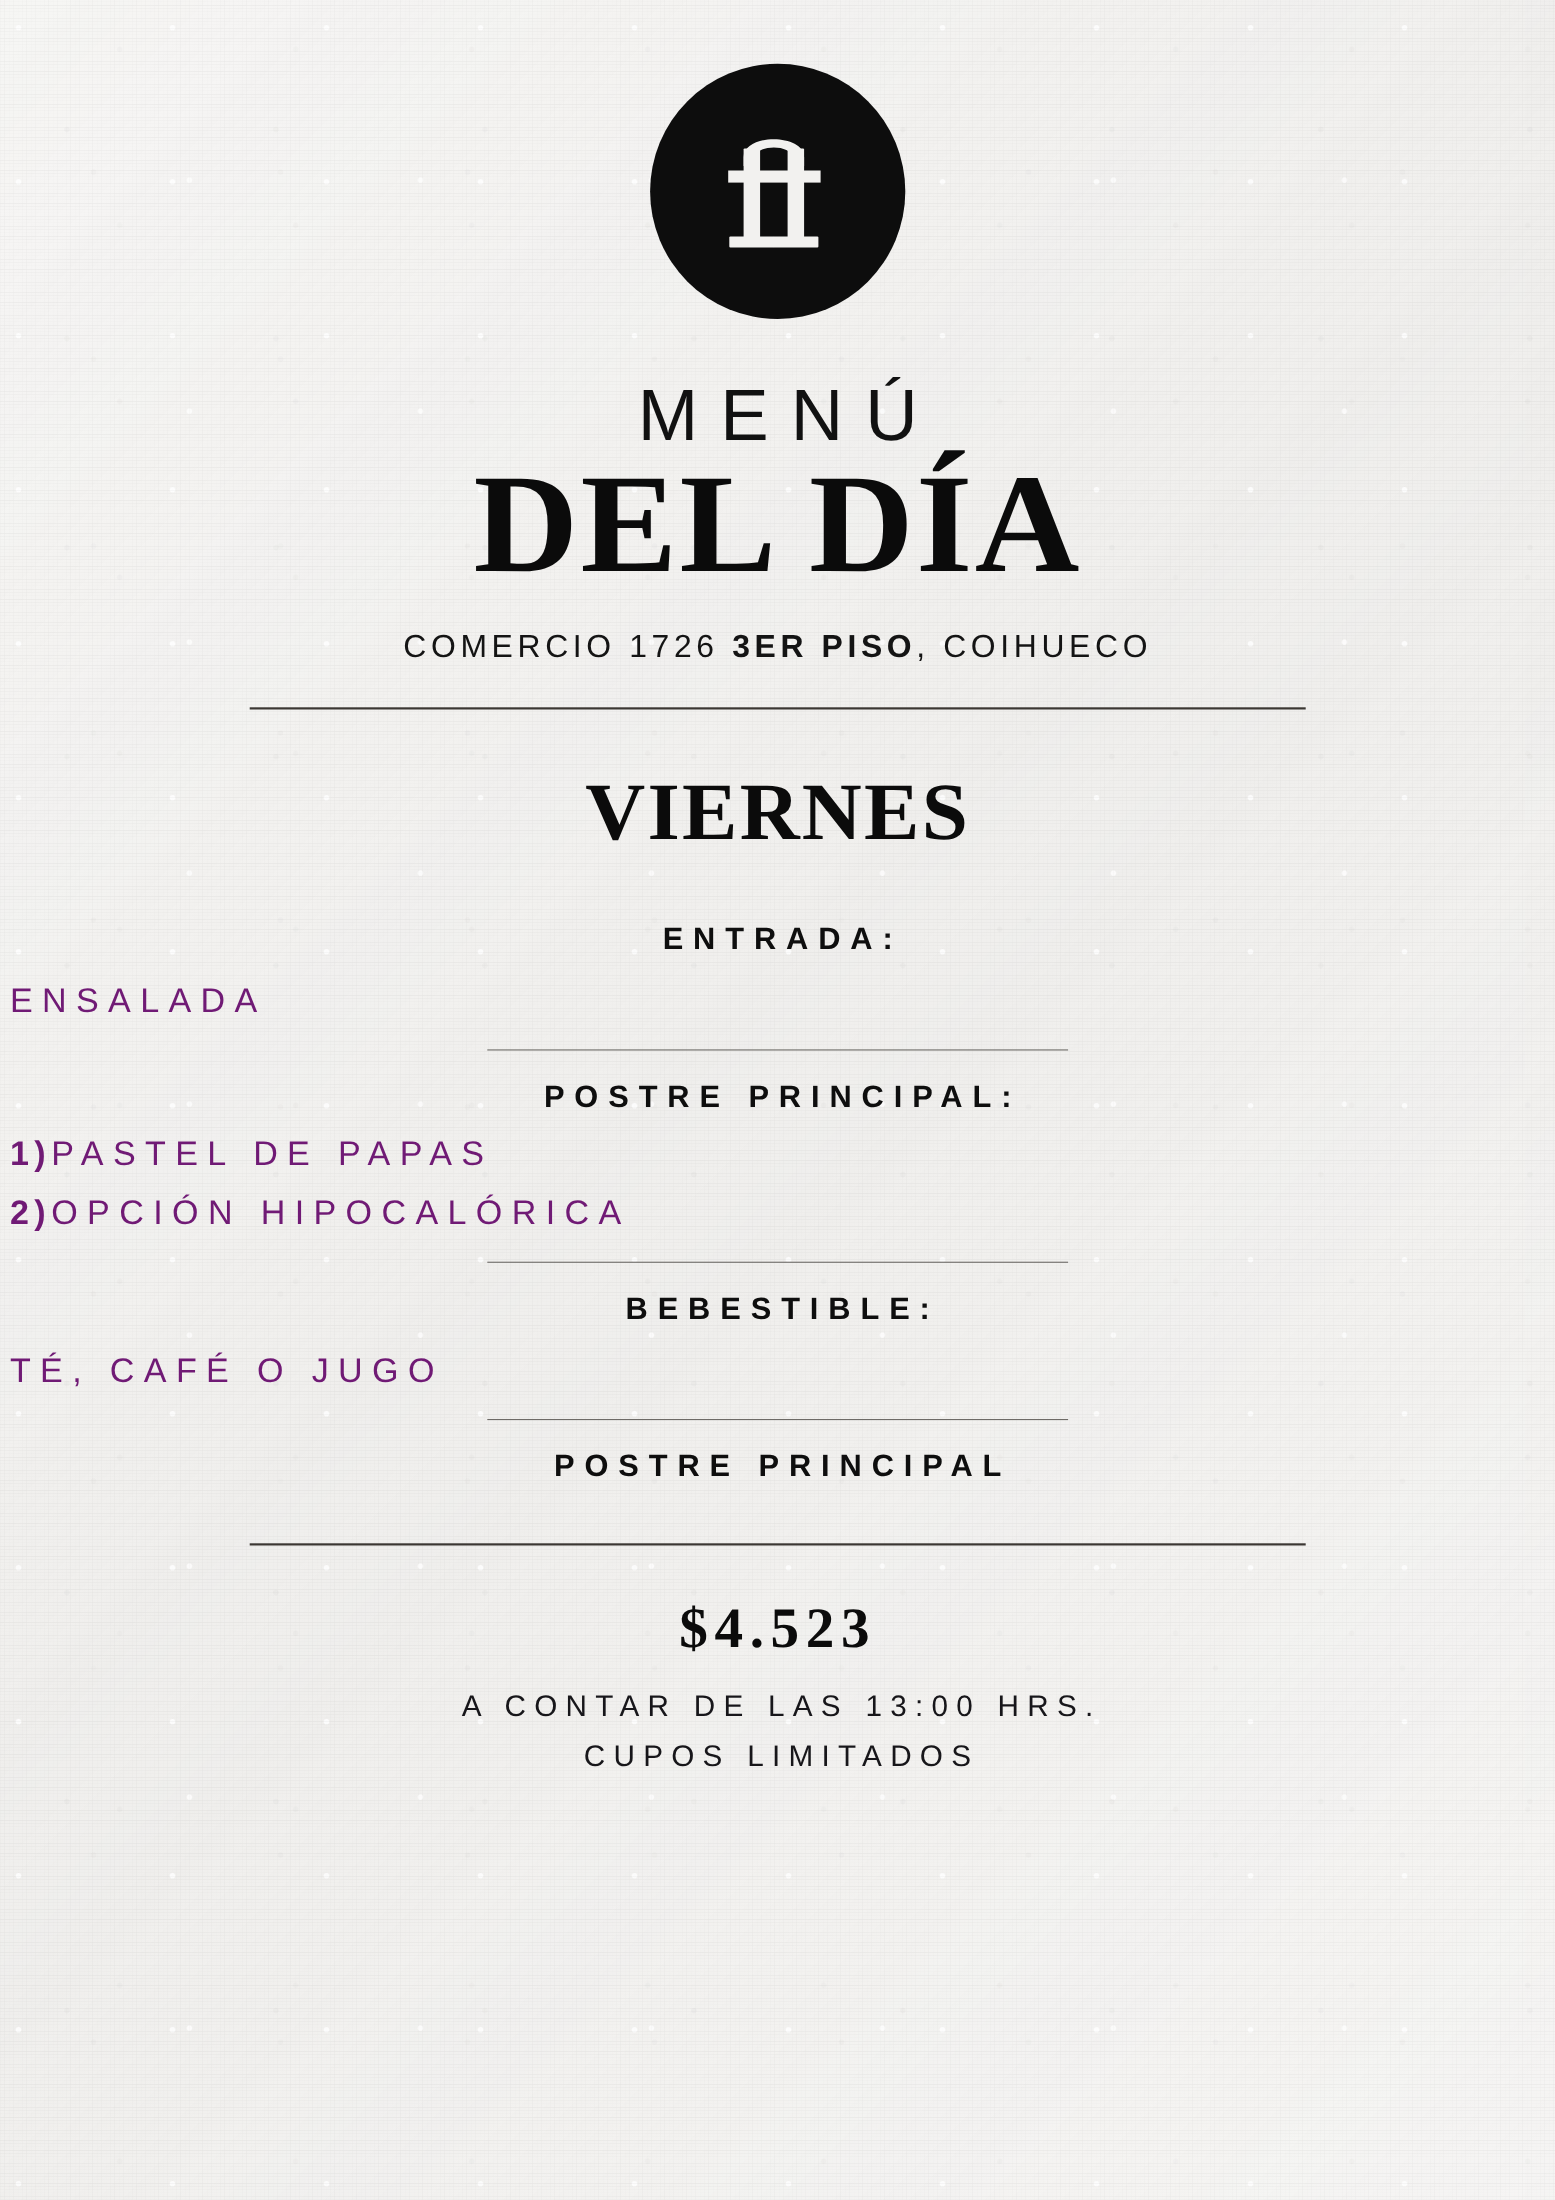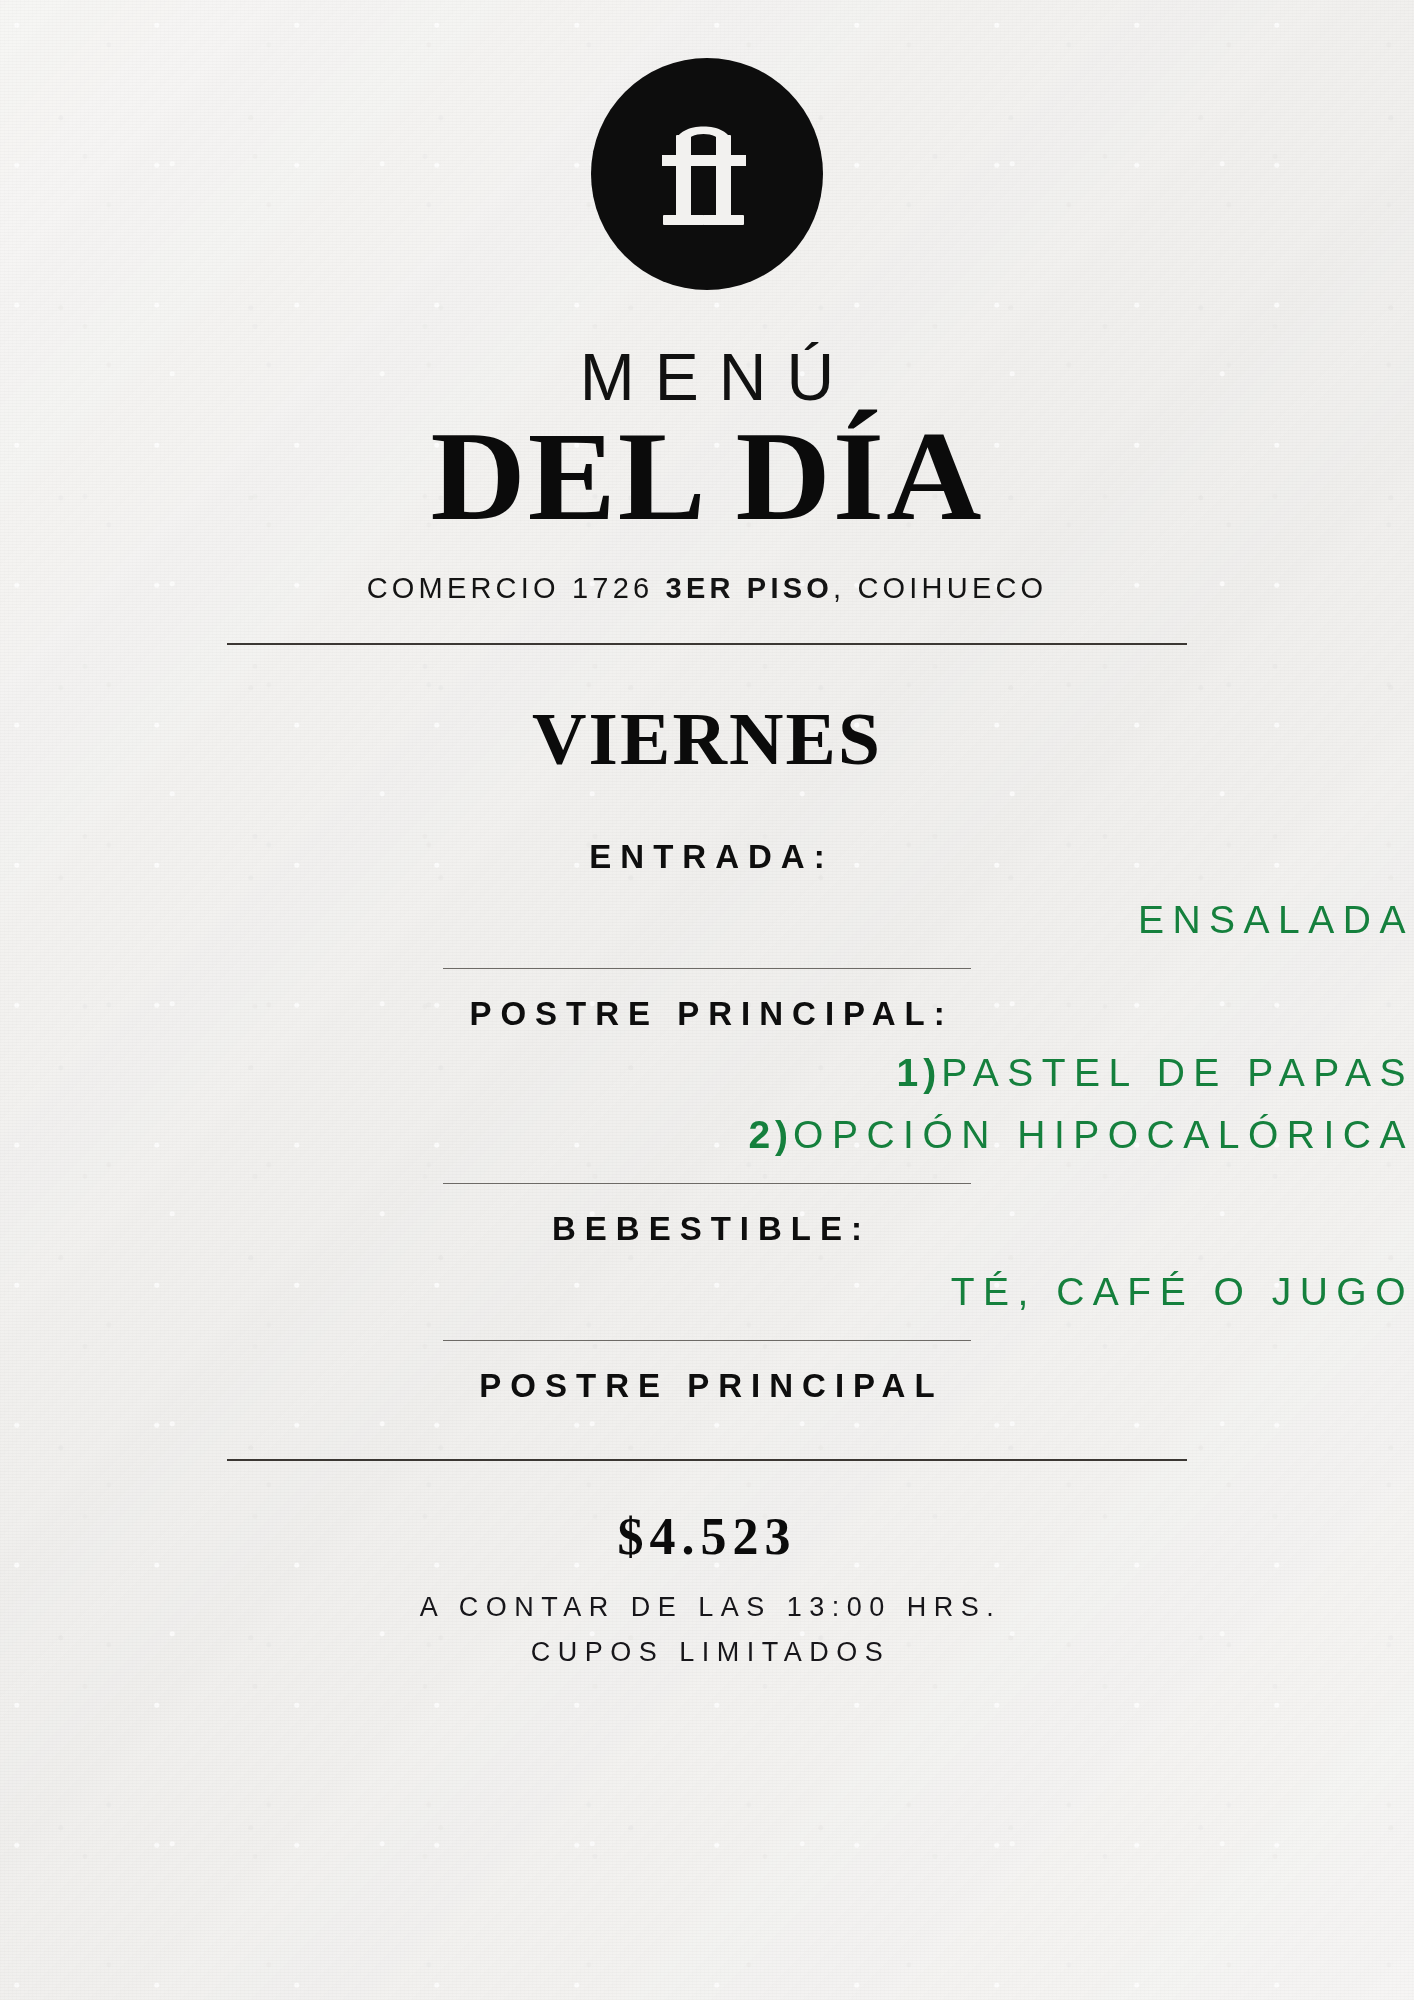"ENTRADA:" .sec-title { font-size: 33px -> 28px }
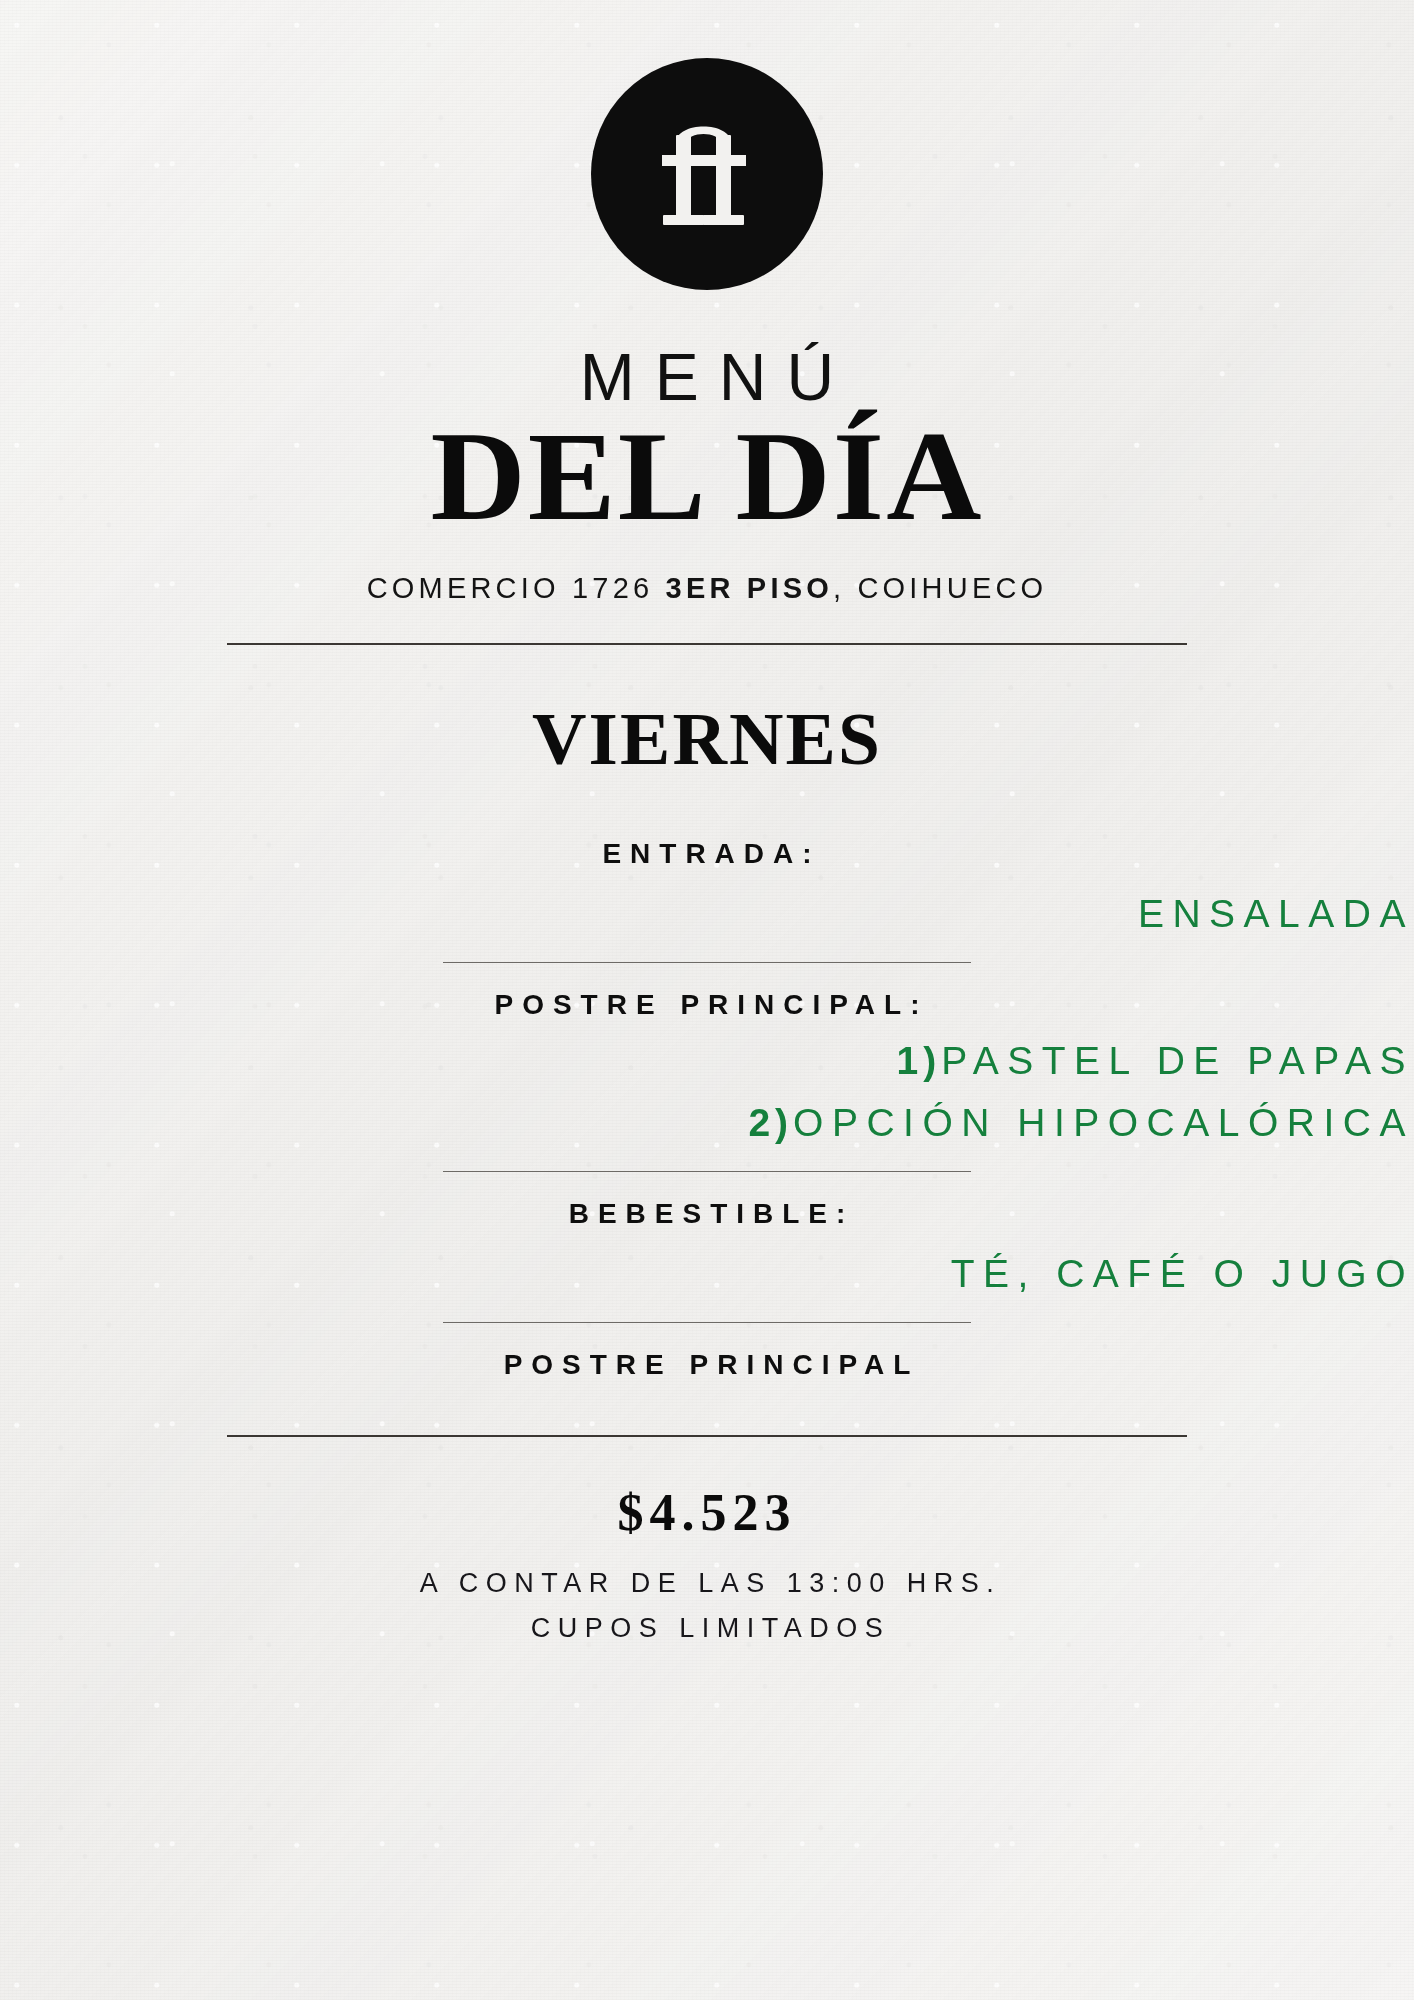"ENSALADA" .sec-item { color: #15803d -> #701a75; font-size: 39px -> 31px; text-align: right -> left }
